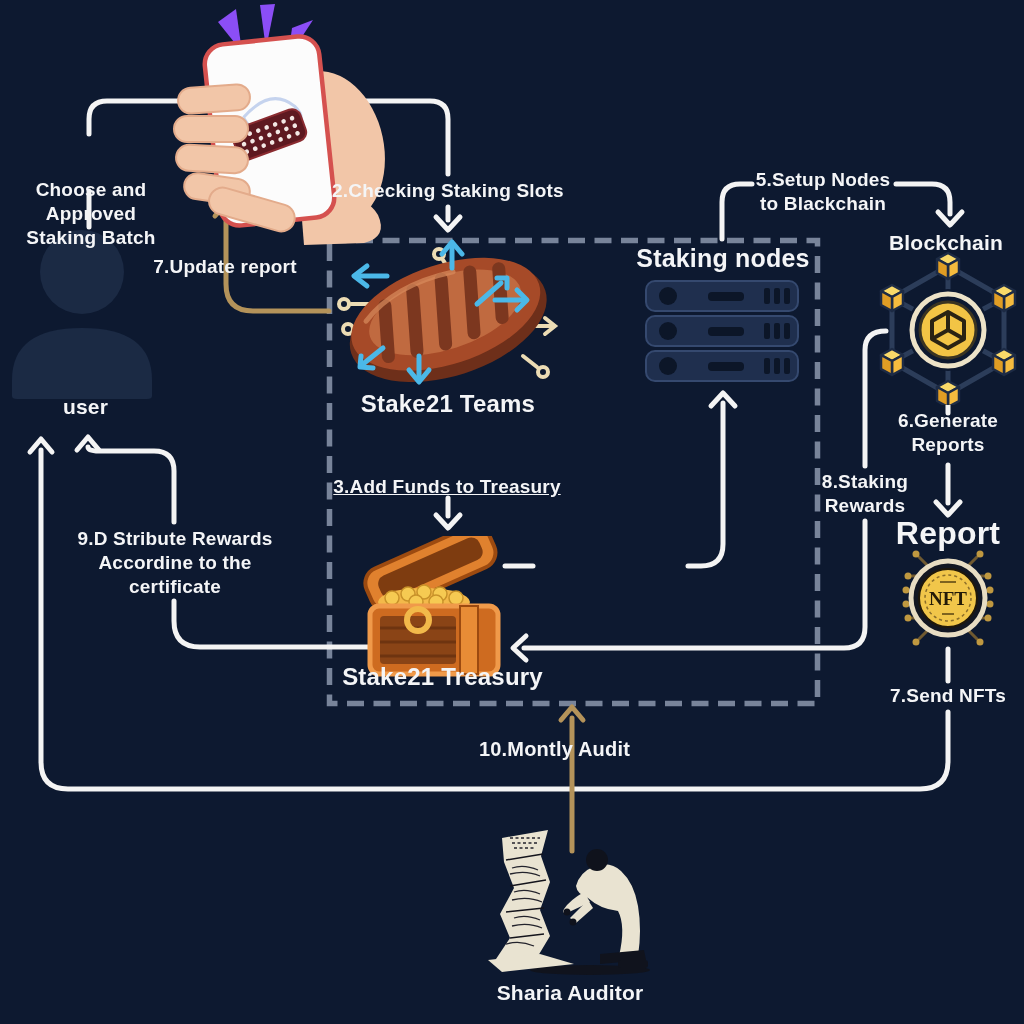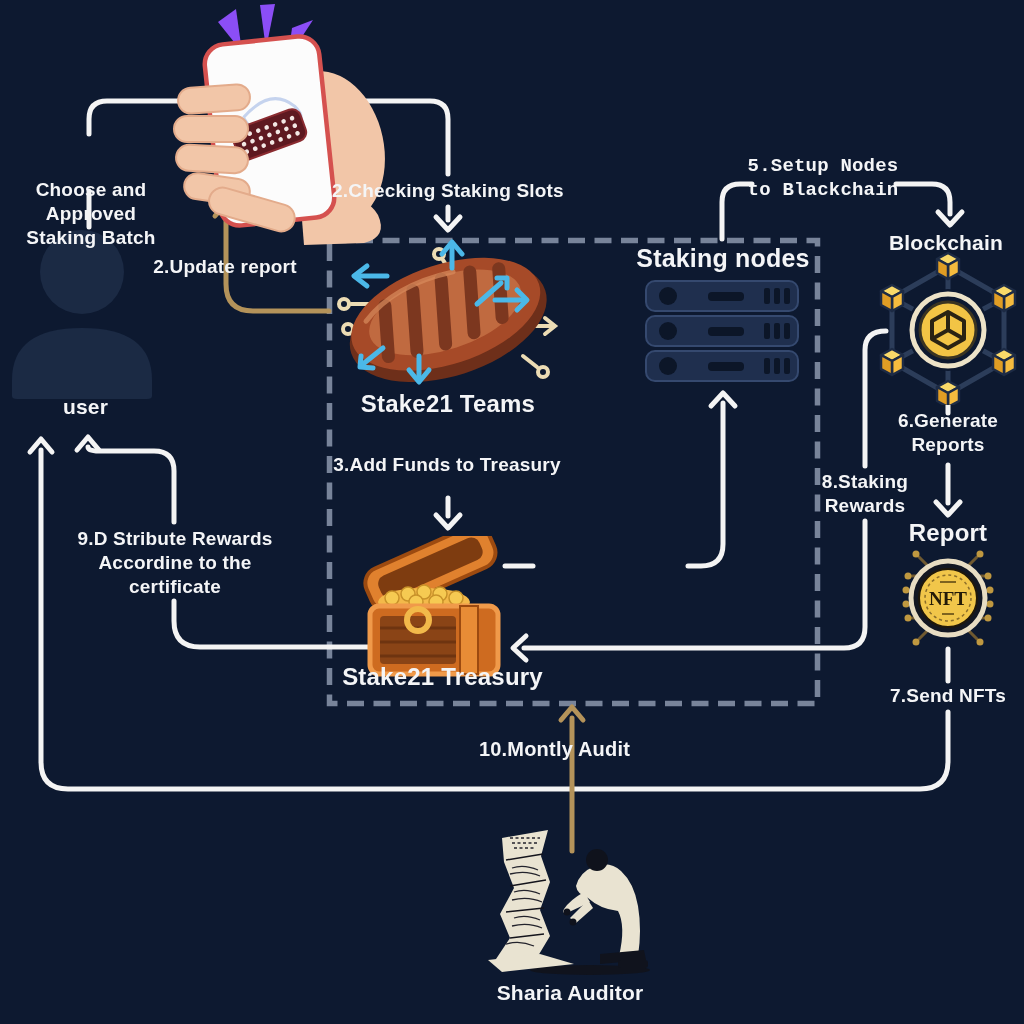"5.Setup Nodes" div.lbl { font-family: Liberation Mono, monospace -> none; top: 154px -> 168px }
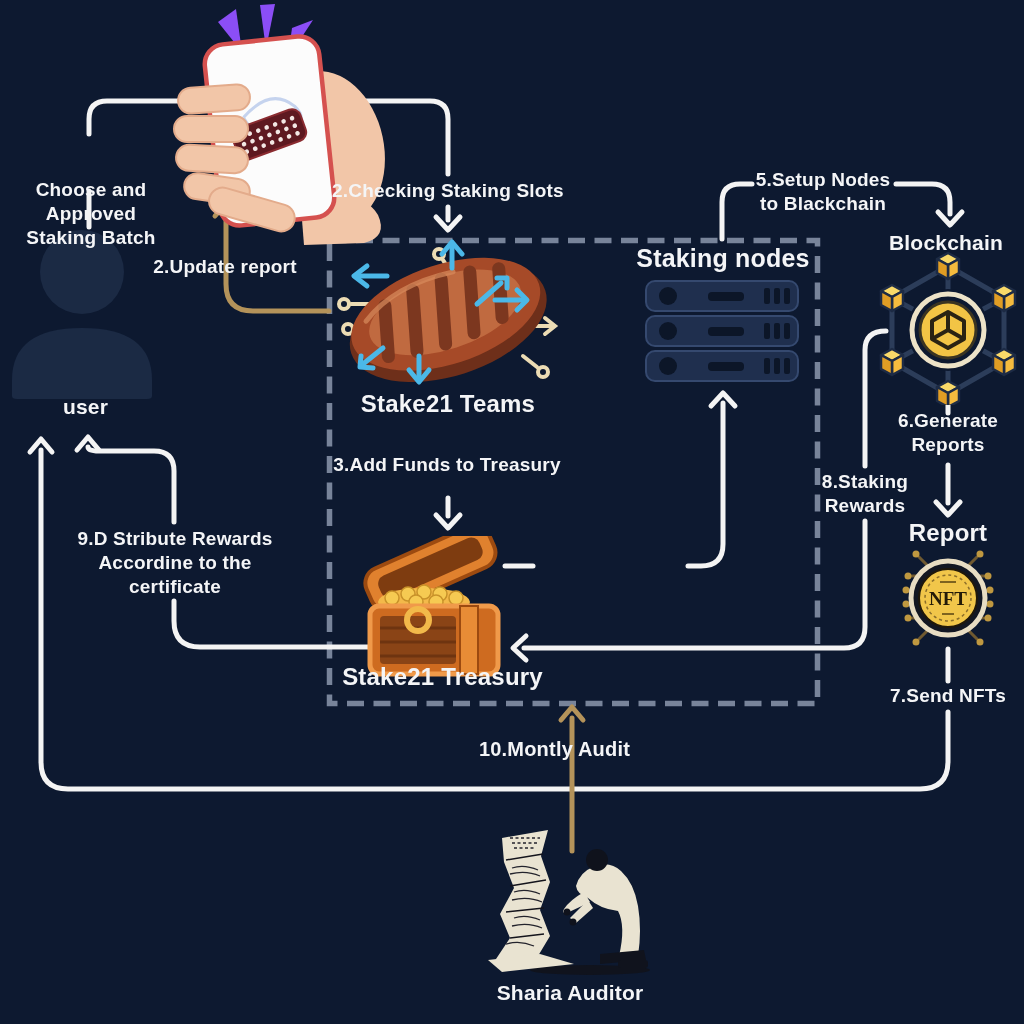"2.Update report" div.lbl { text: 2.Update -> 7.Update }
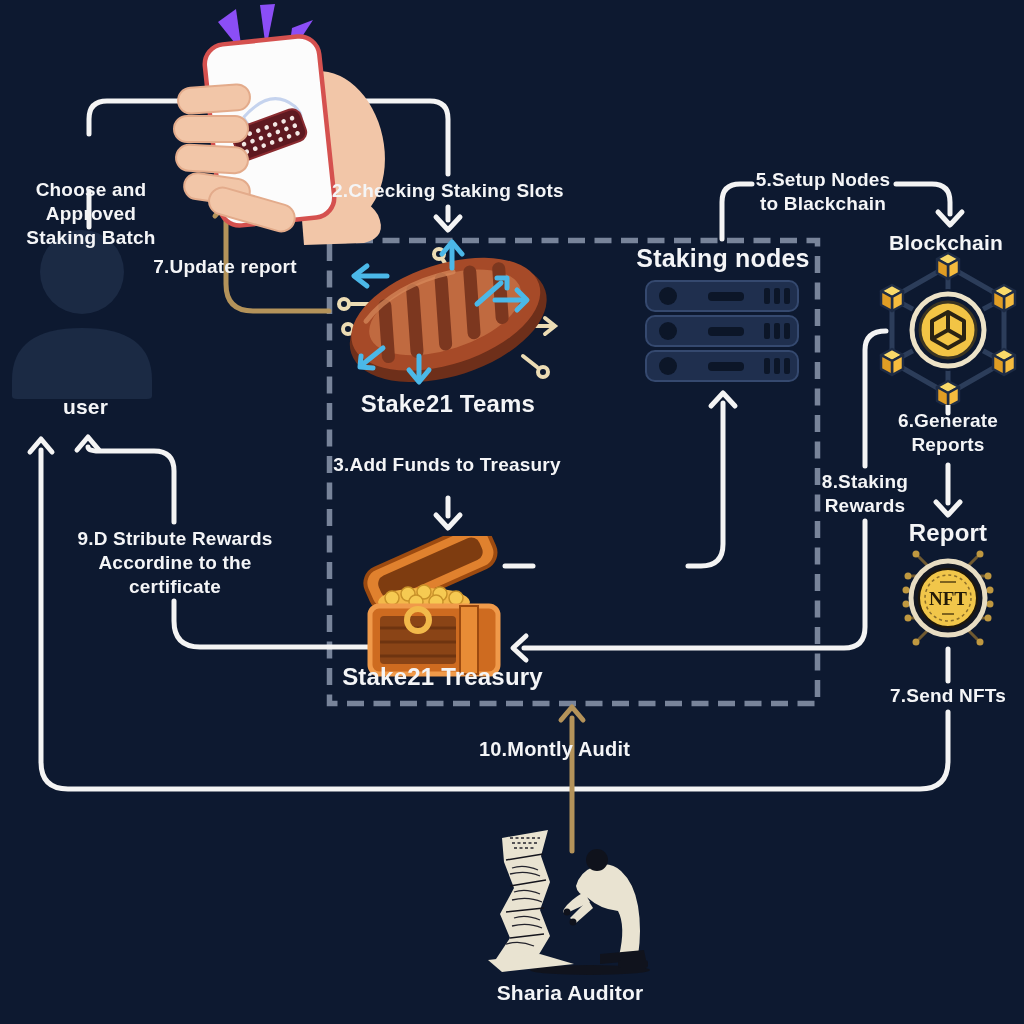"3.Add Funds to Treasury" div.lbl { text-decoration: none -> underline; top: 453px -> 475px }
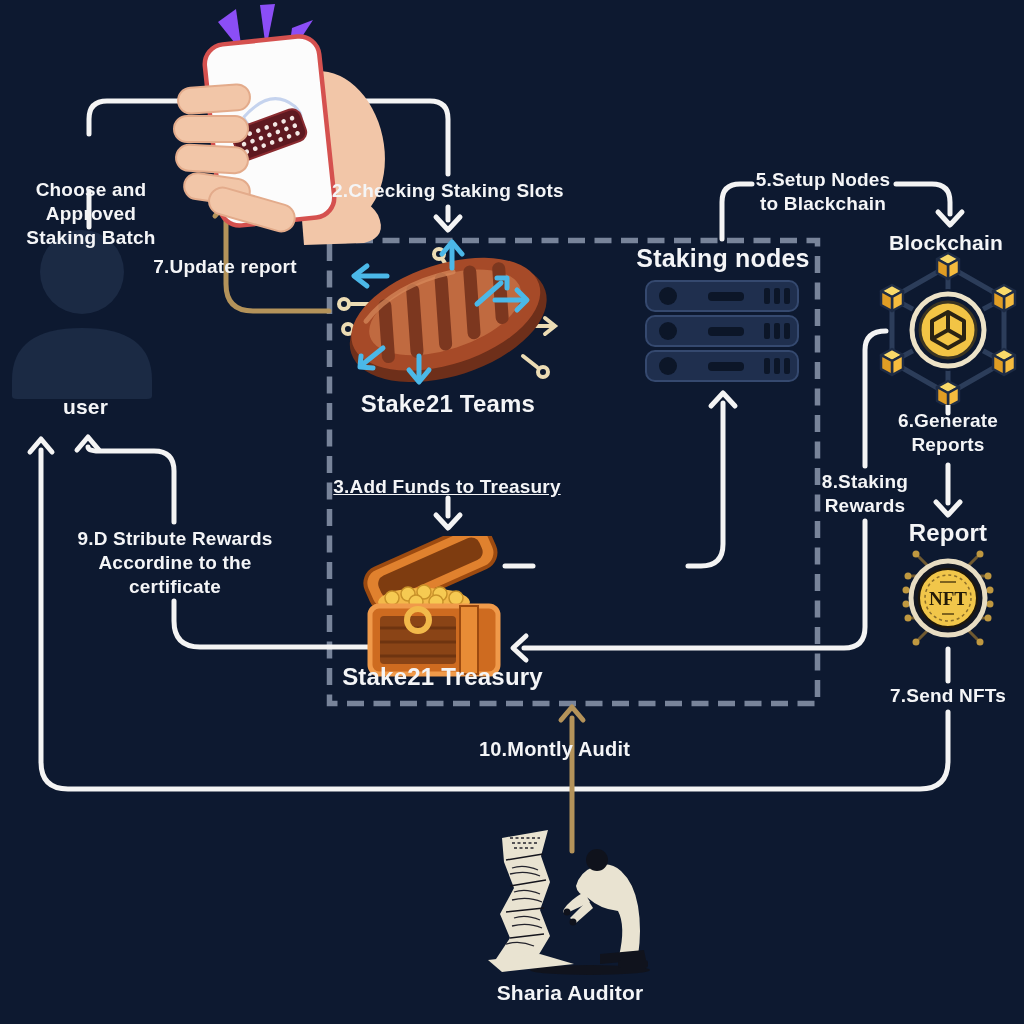"Report" div.lbl { font-size: 24px -> 32px }
